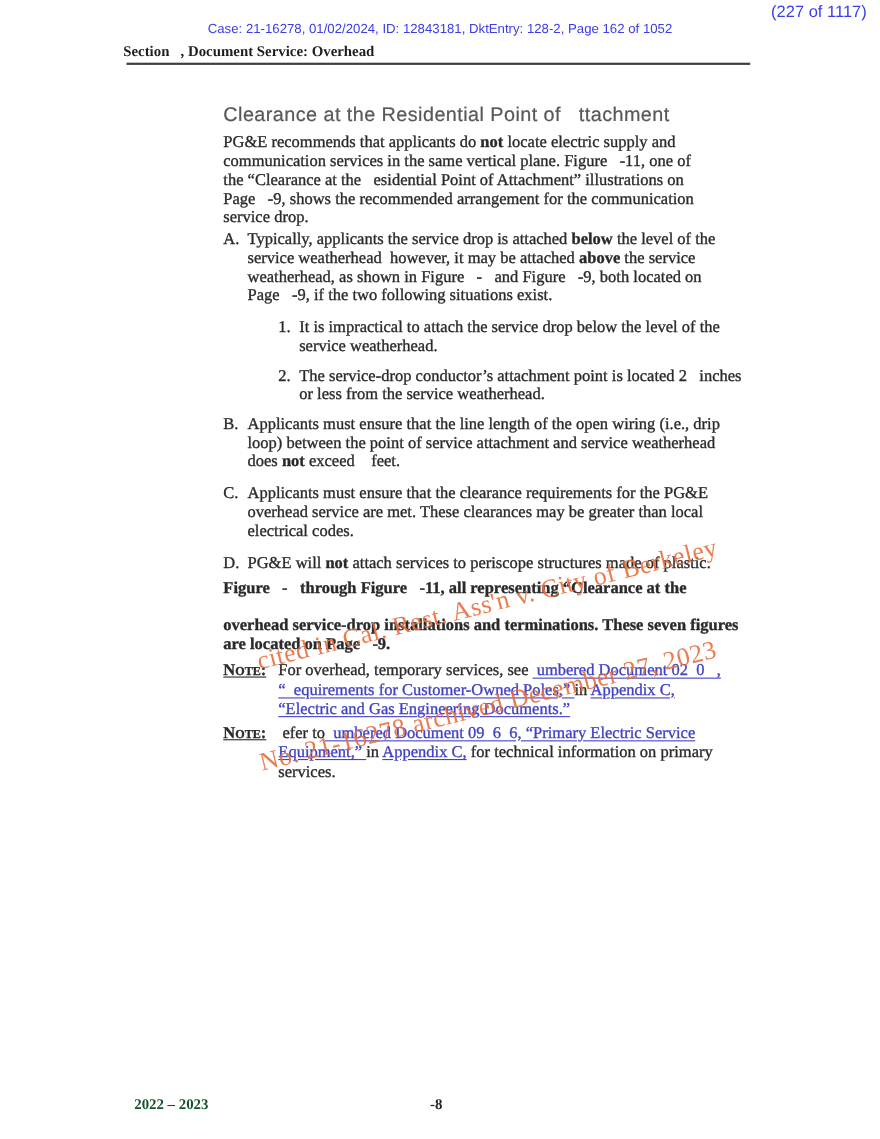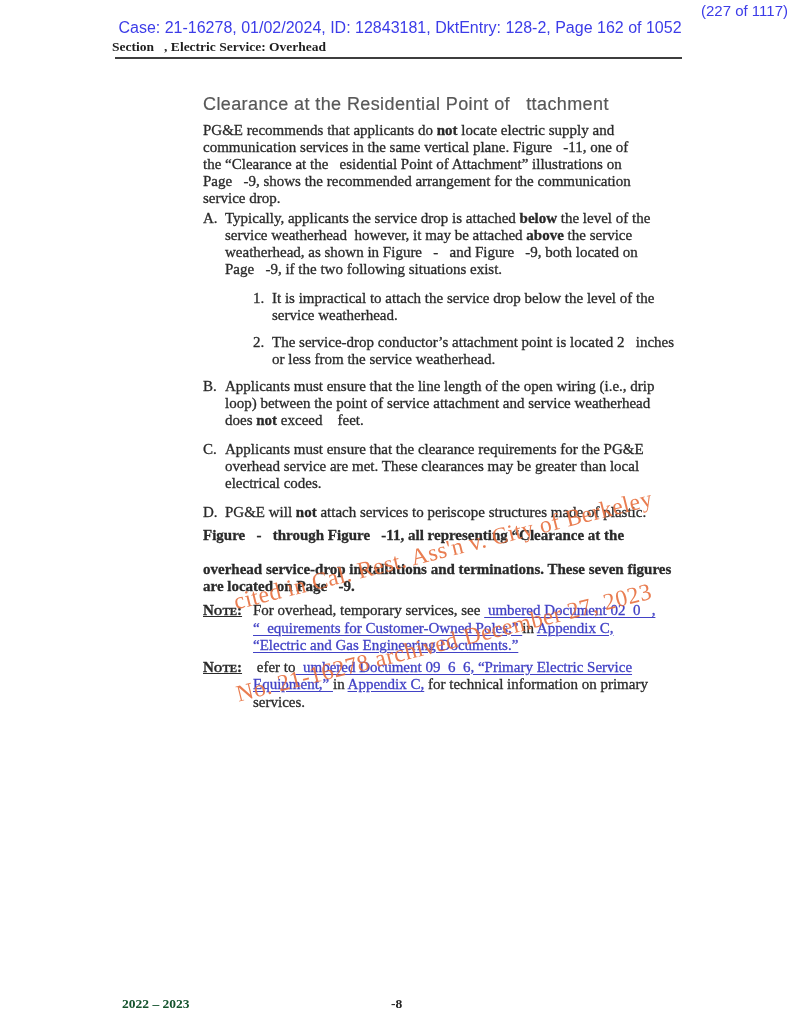"Case: 21-16278, 01/02/2024, ID:" .case-line { font-size: 16px -> 12px }
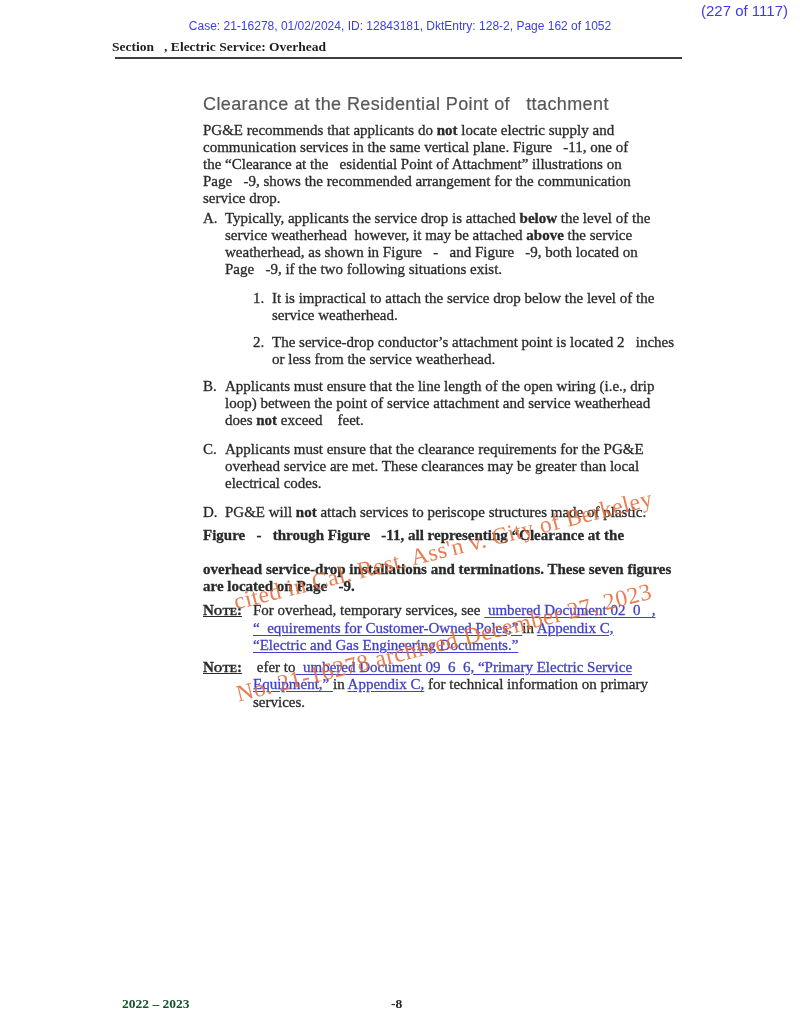"Section , Electric Service: Overhead" div.section-line { text: Electric -> Document }
